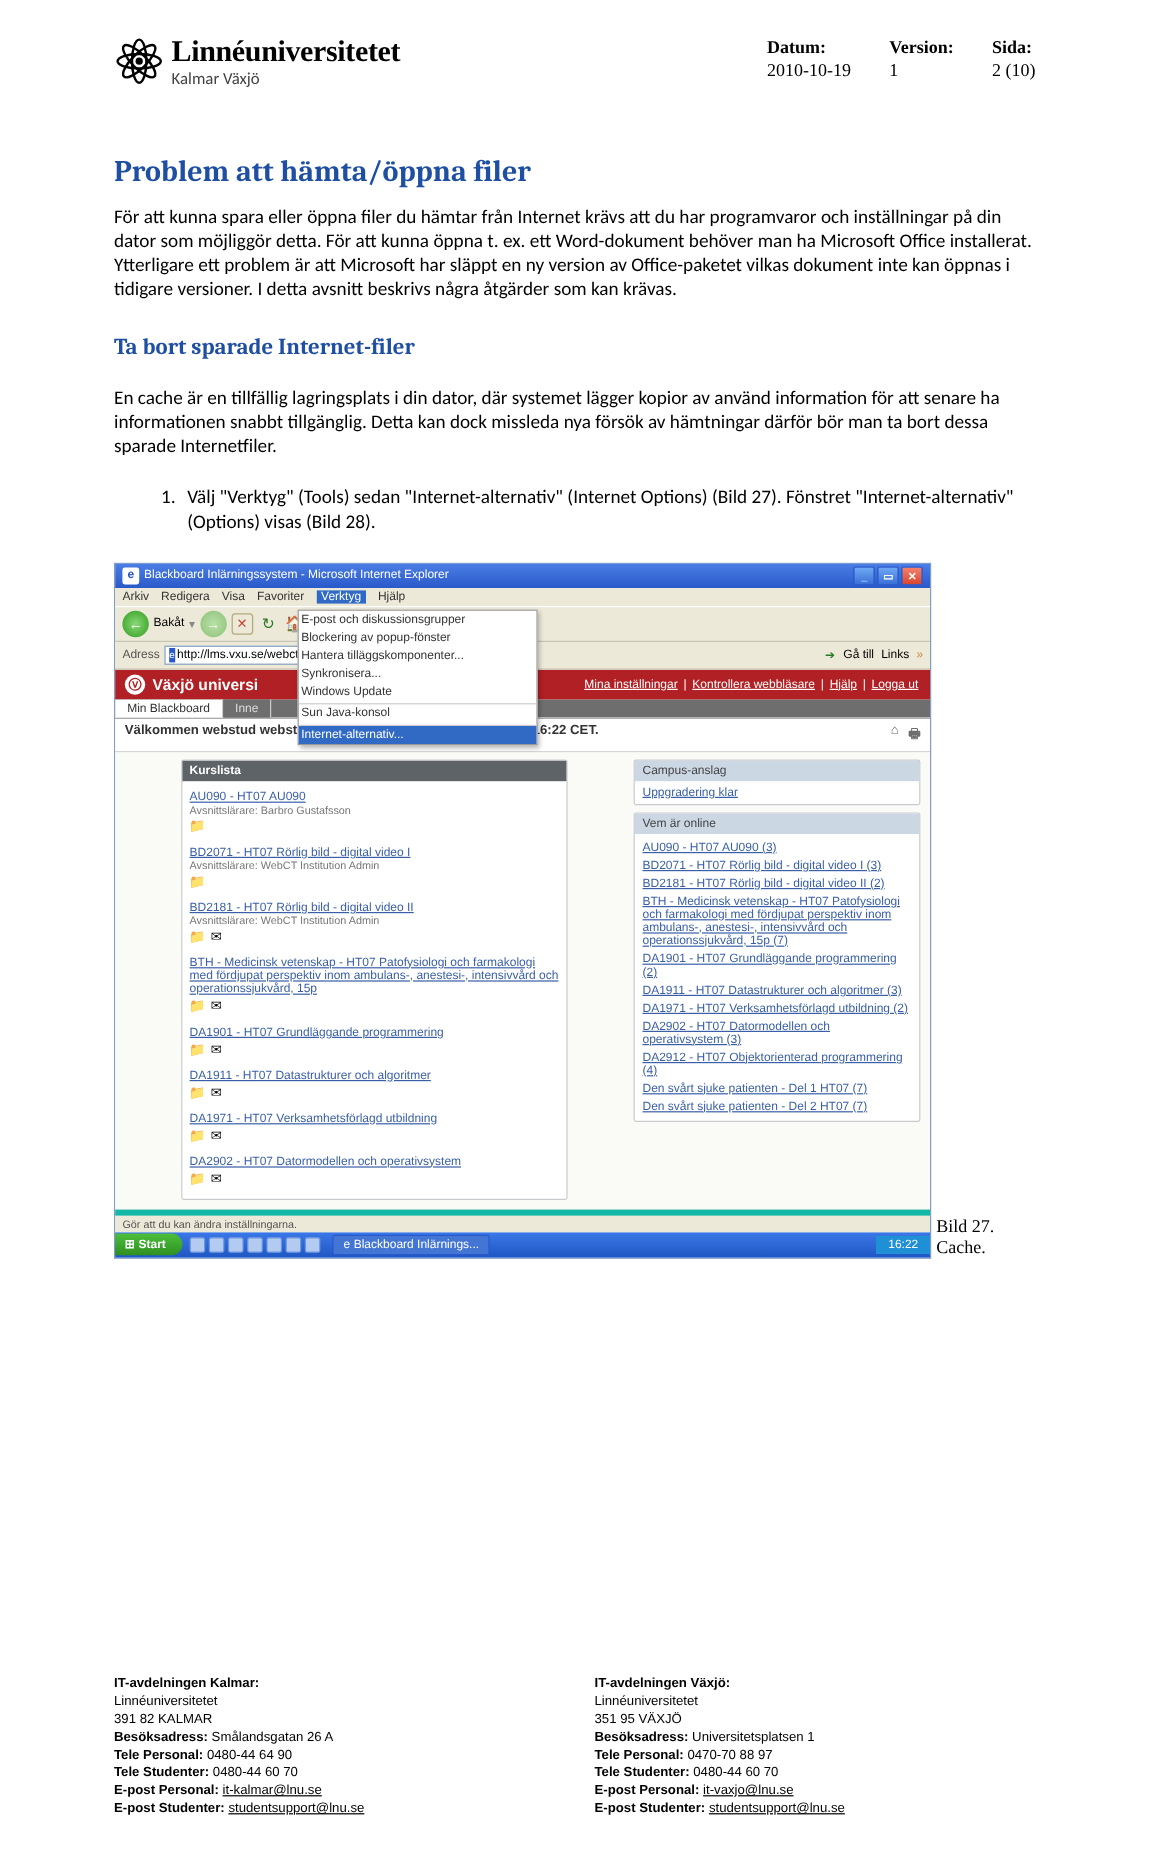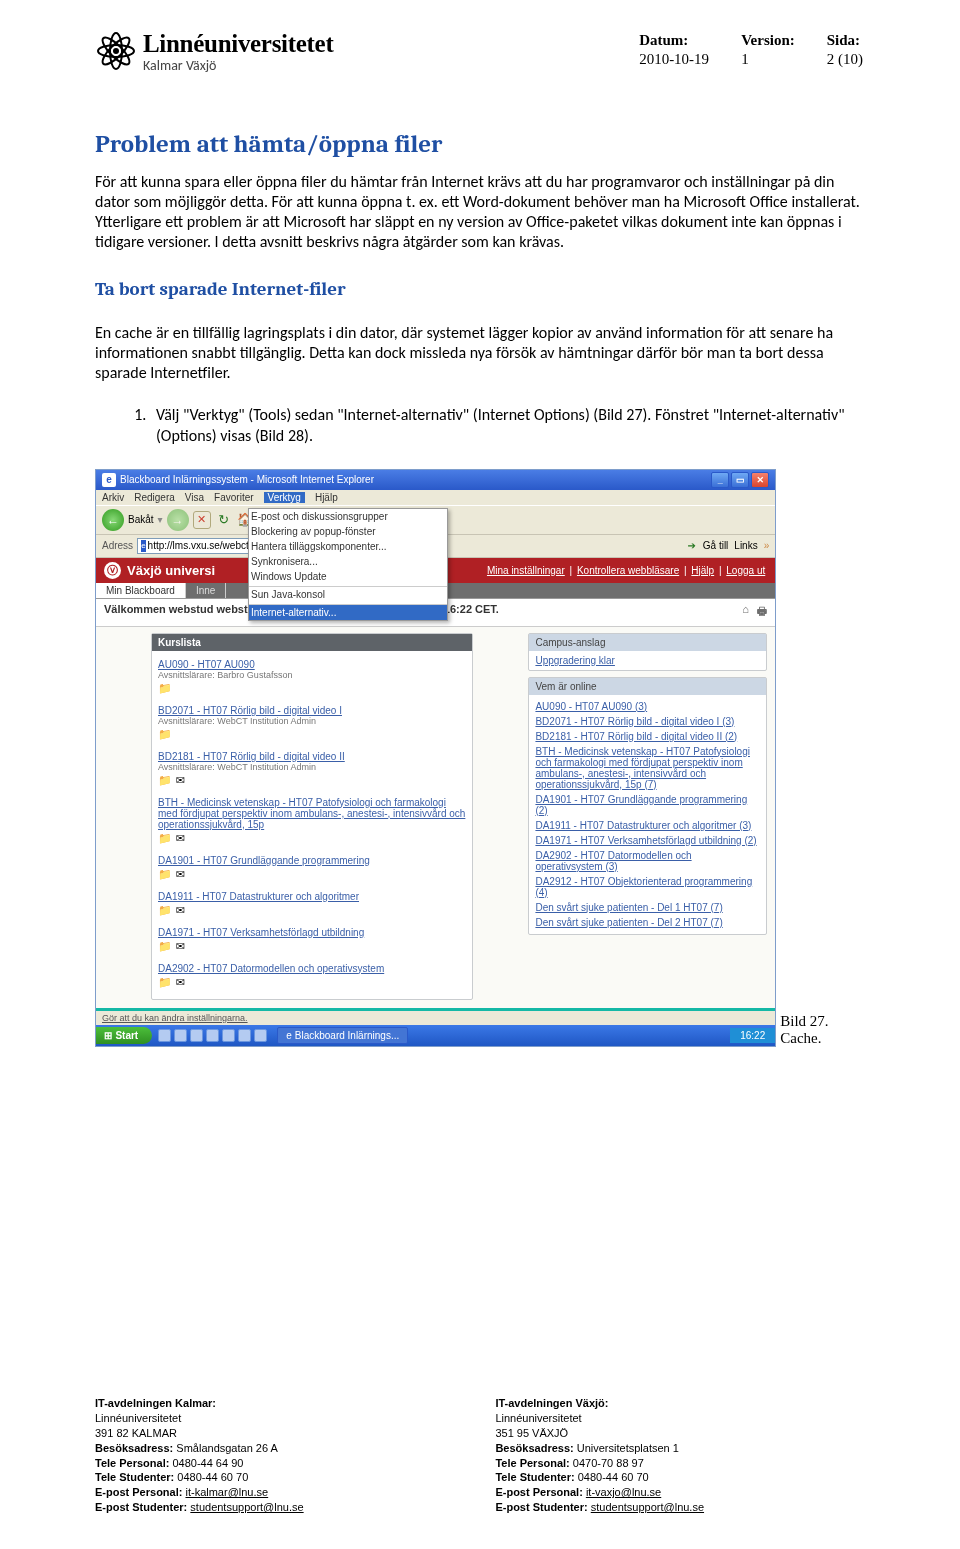"Gör att du kan ändra" .statusbar { border-top: 3px solid #14b8a6 -> 5px solid #14b8a6; text-decoration: underline -> none }
